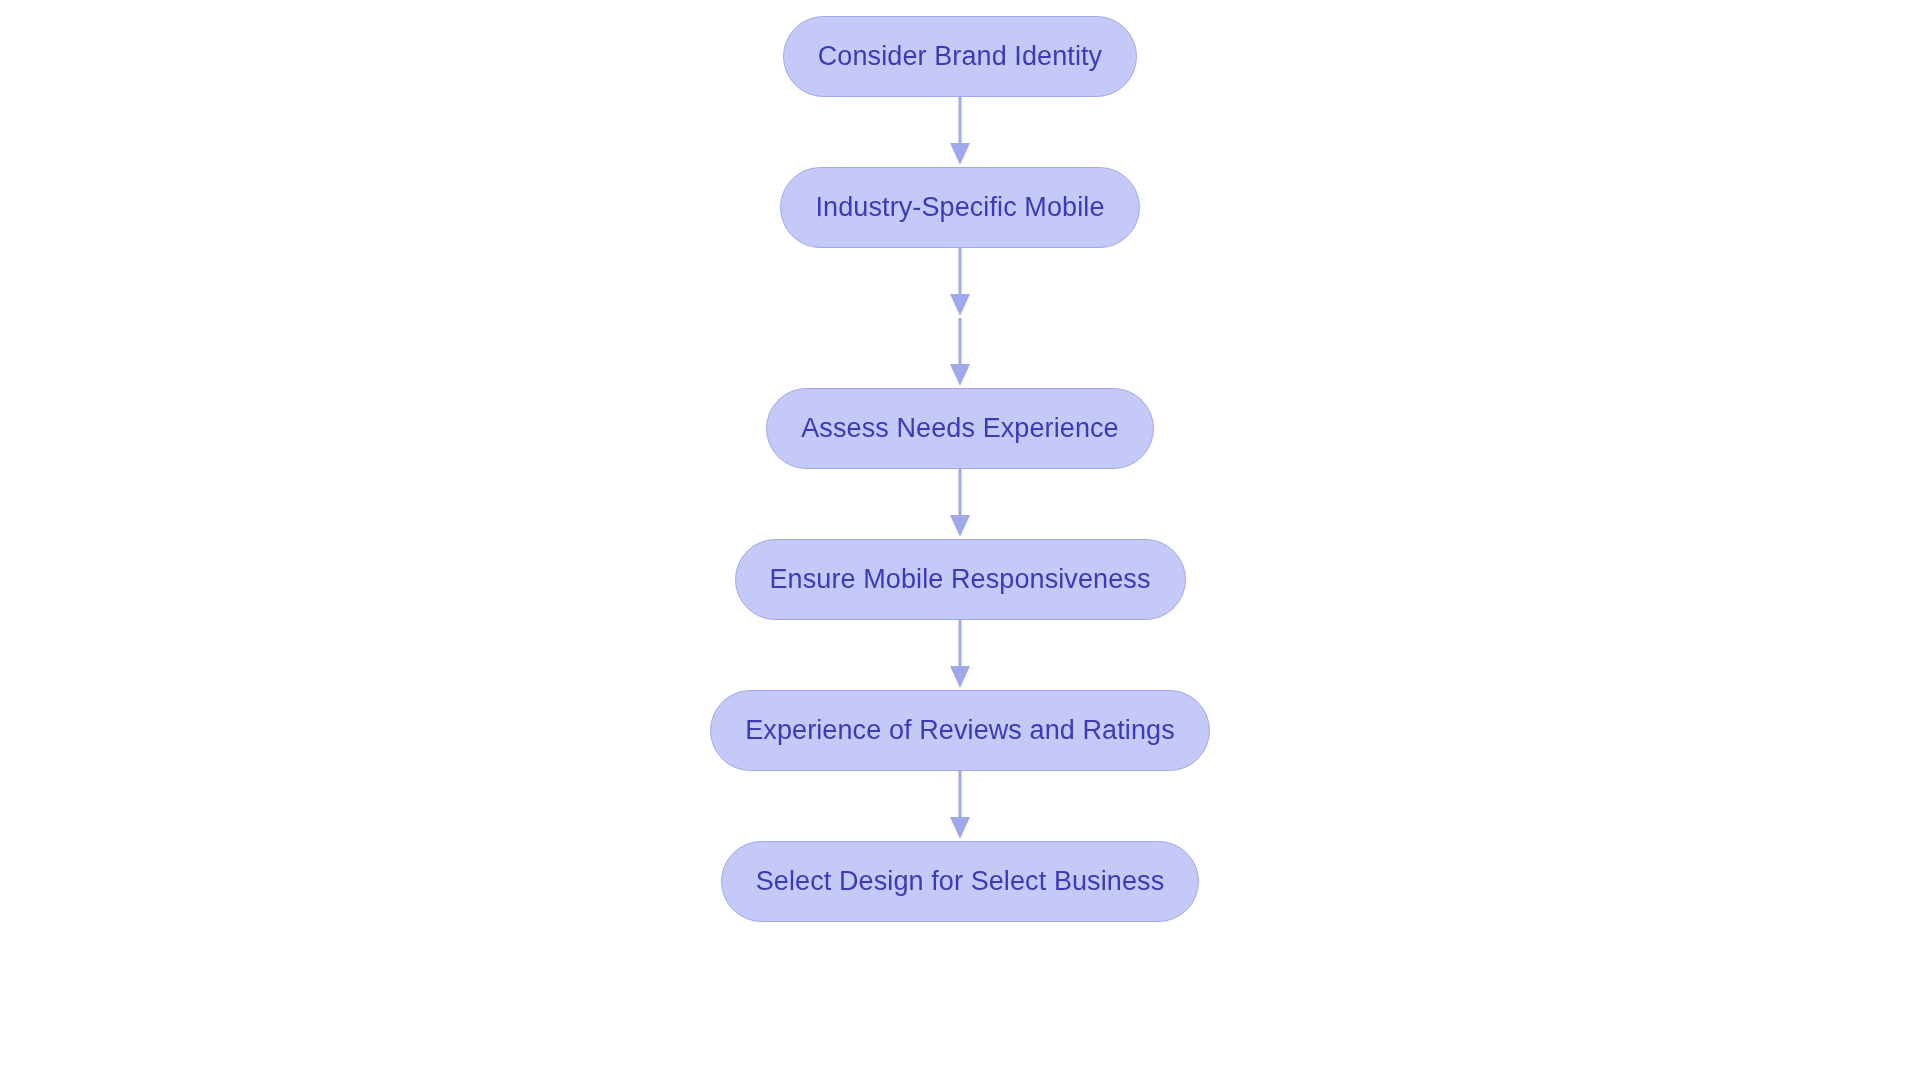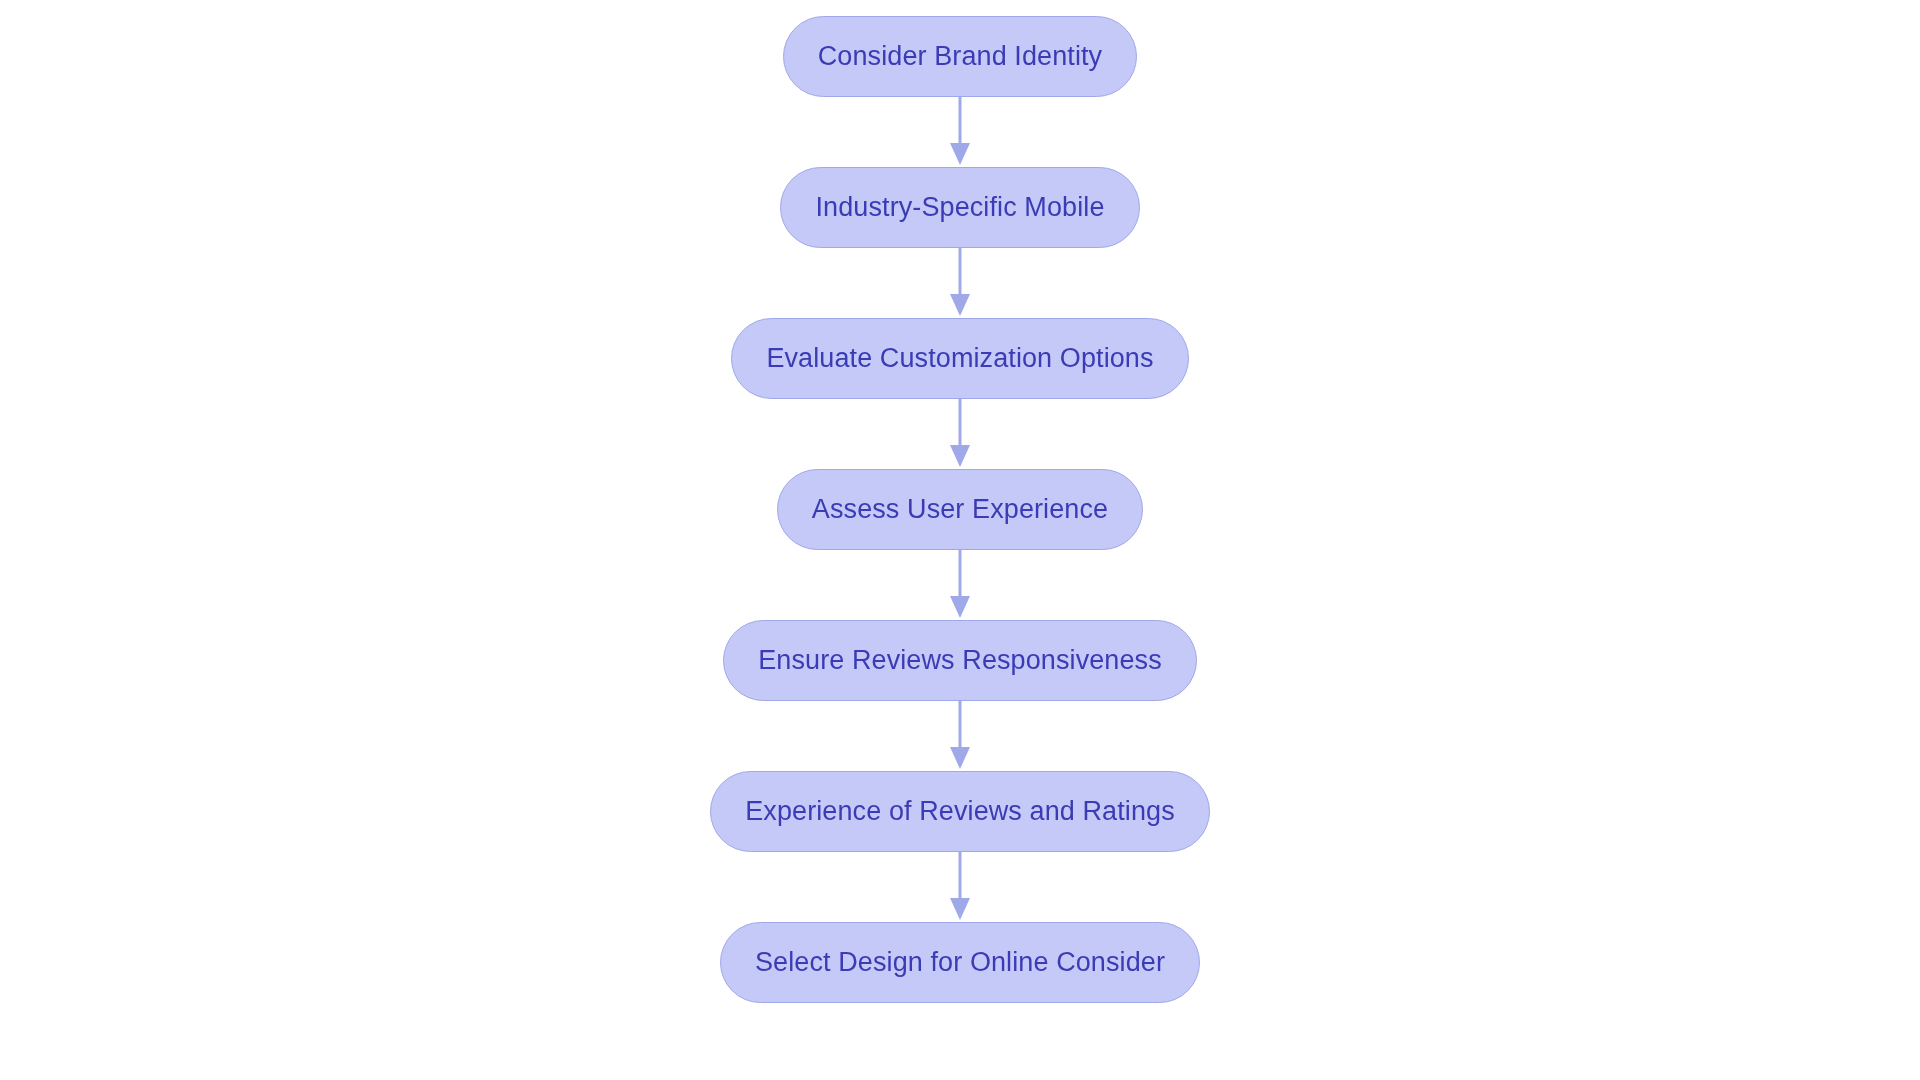"Evaluate Customization Options" div.node { html: <div> <span>Evaluate Customization Options</span> </div> -> none }
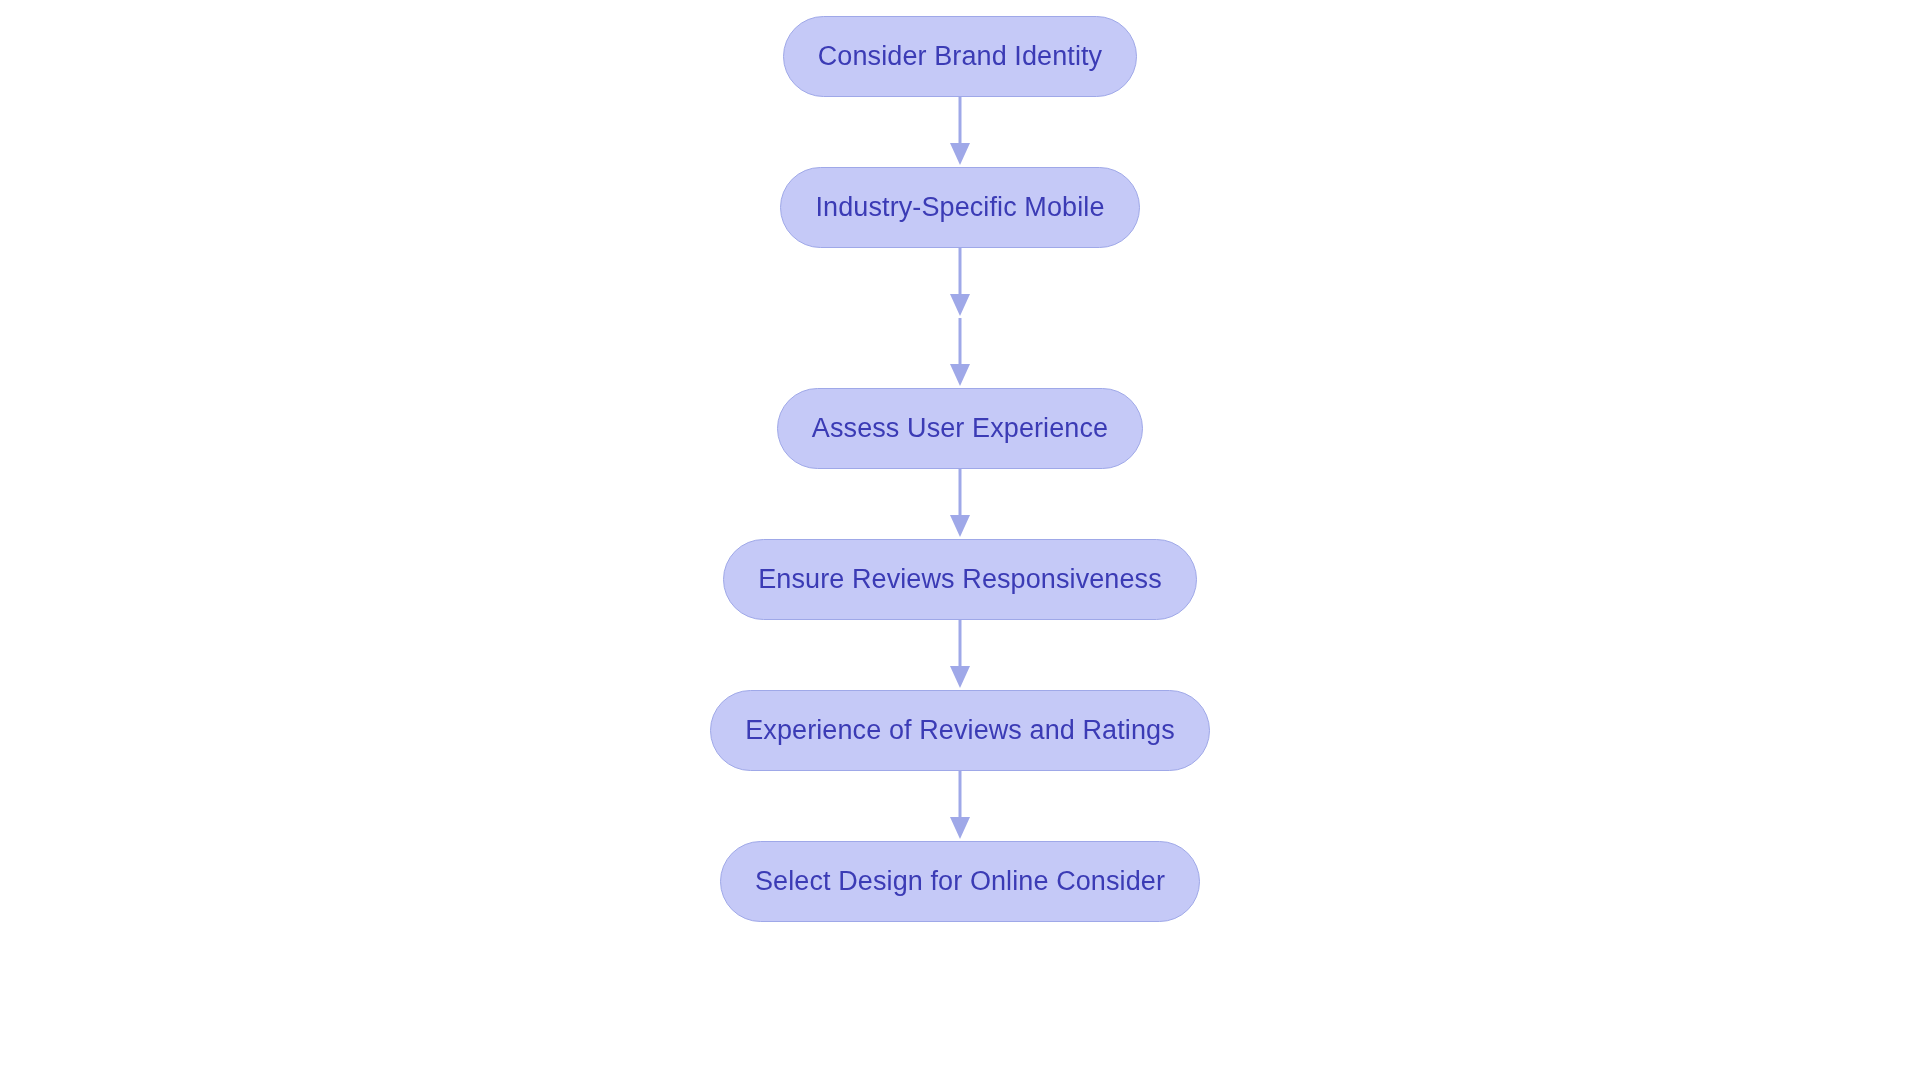"Assess User Experience" span.node-label { text: User -> Needs }
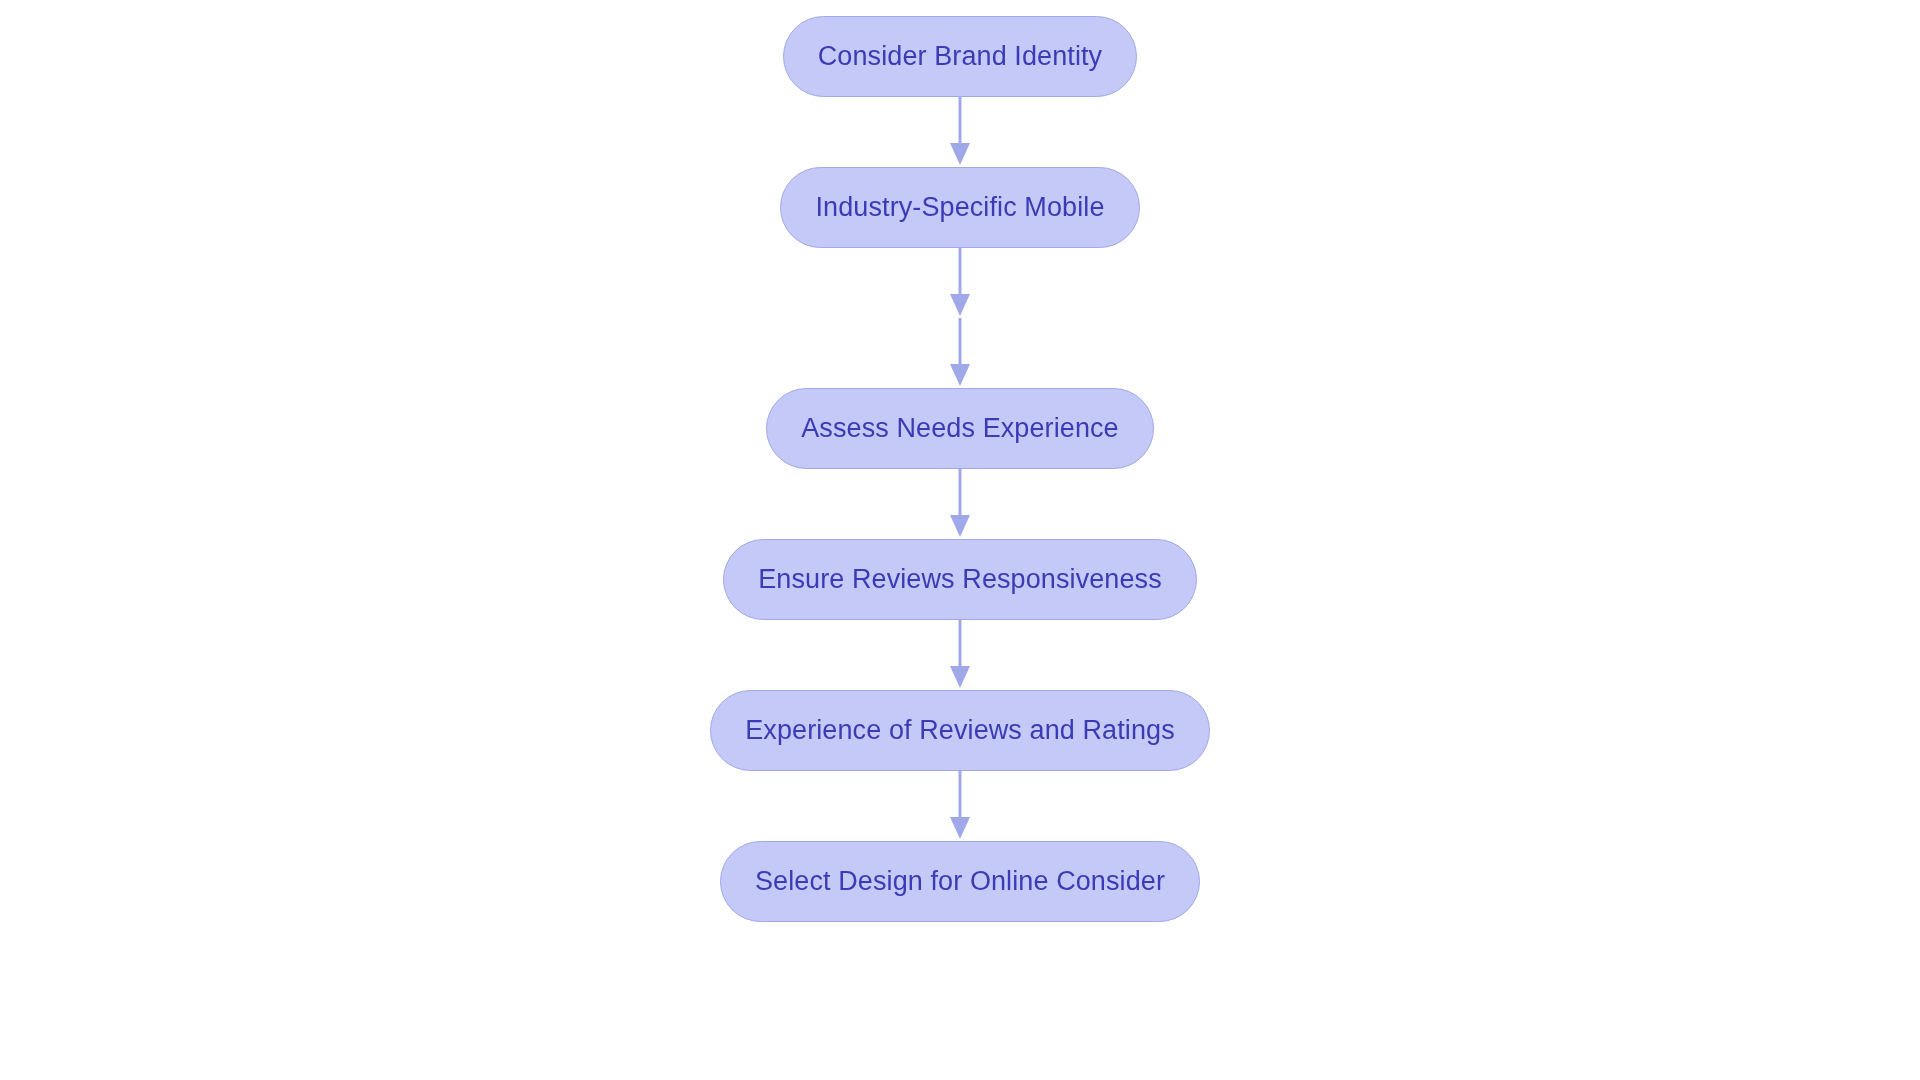"Ensure Reviews Responsiveness" span.node-label { text: Reviews -> Mobile }
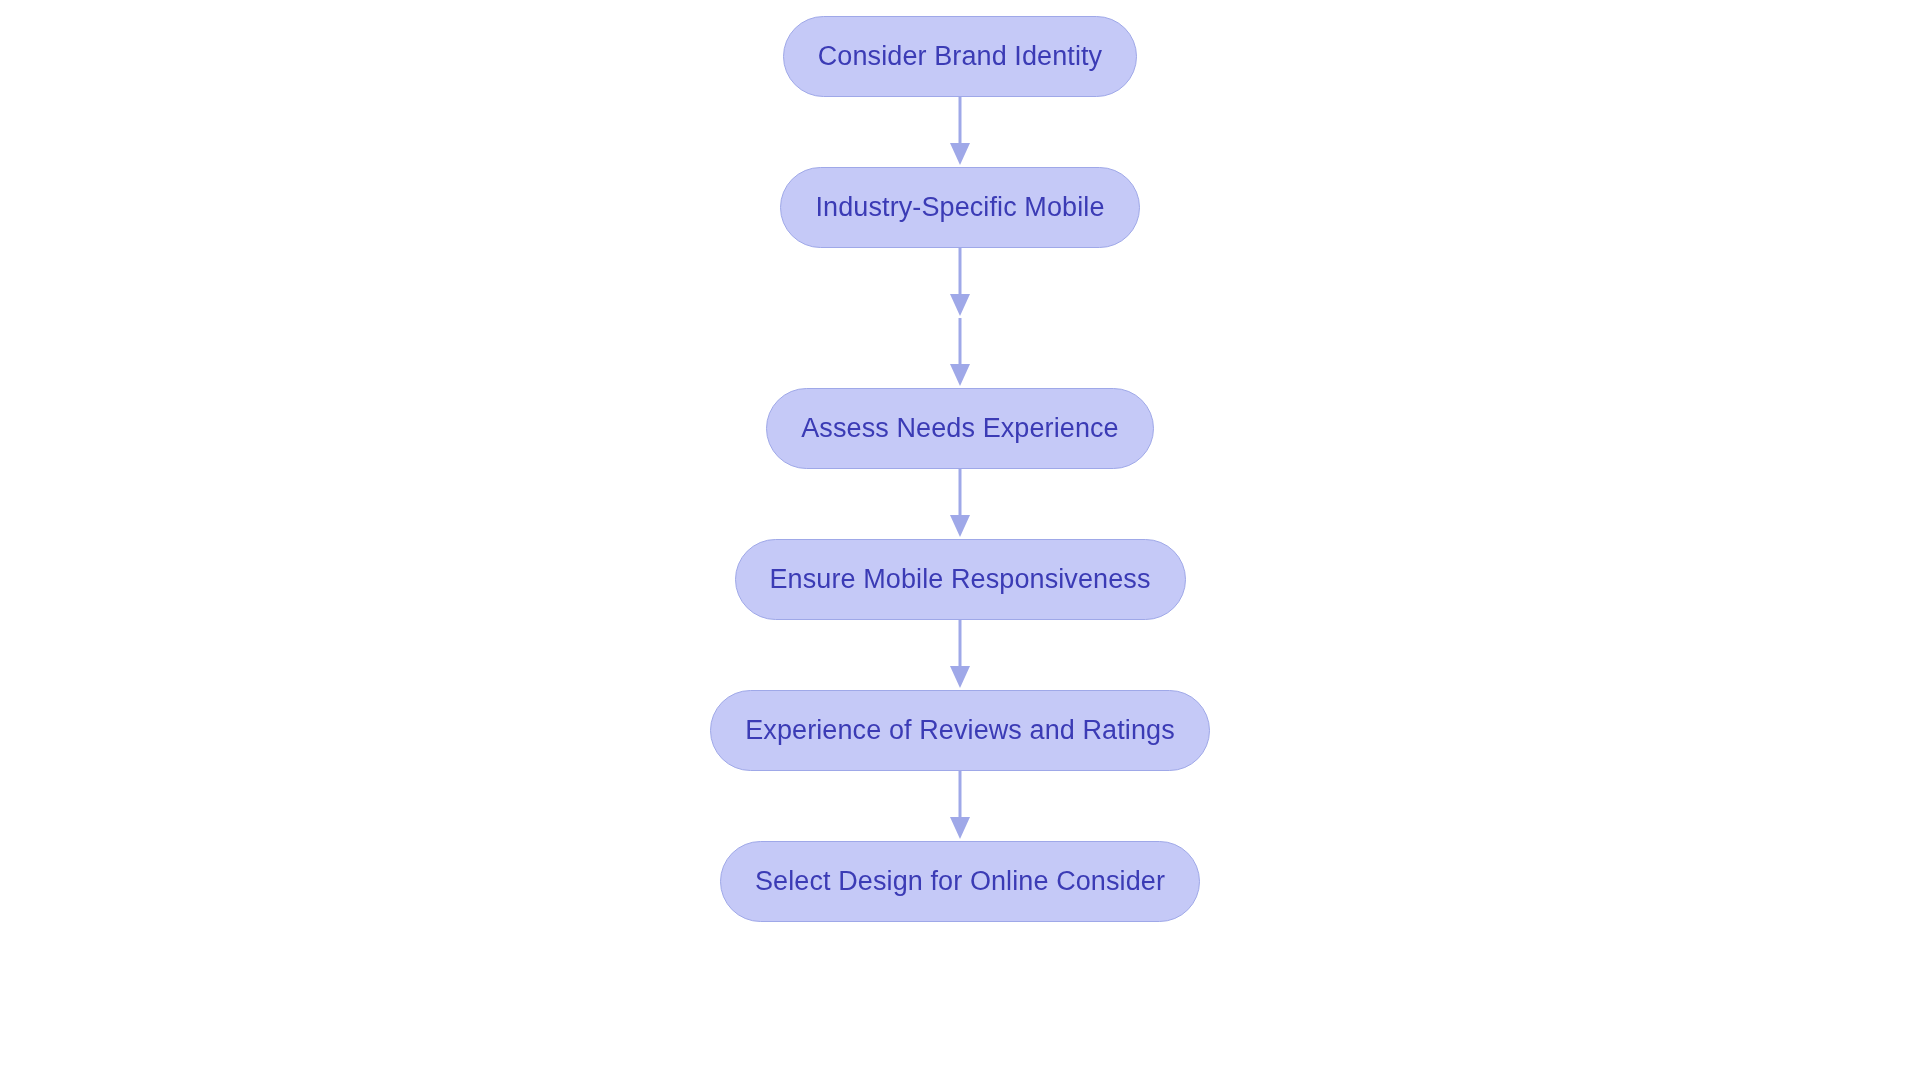"Select Design for Online Consider" span.node-label { text: Online Consider -> Select Business }
